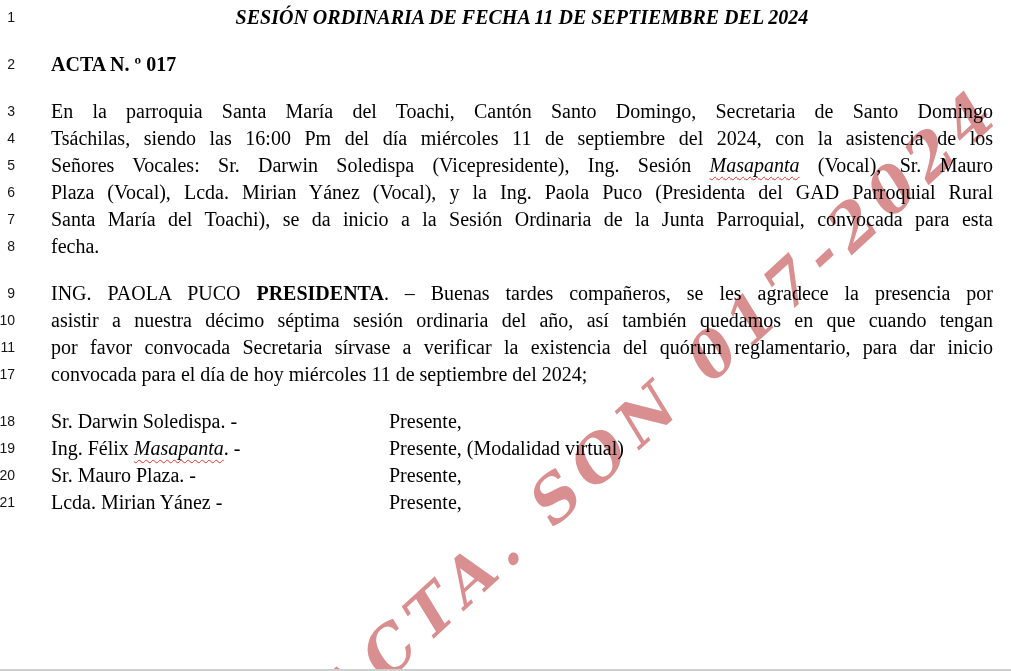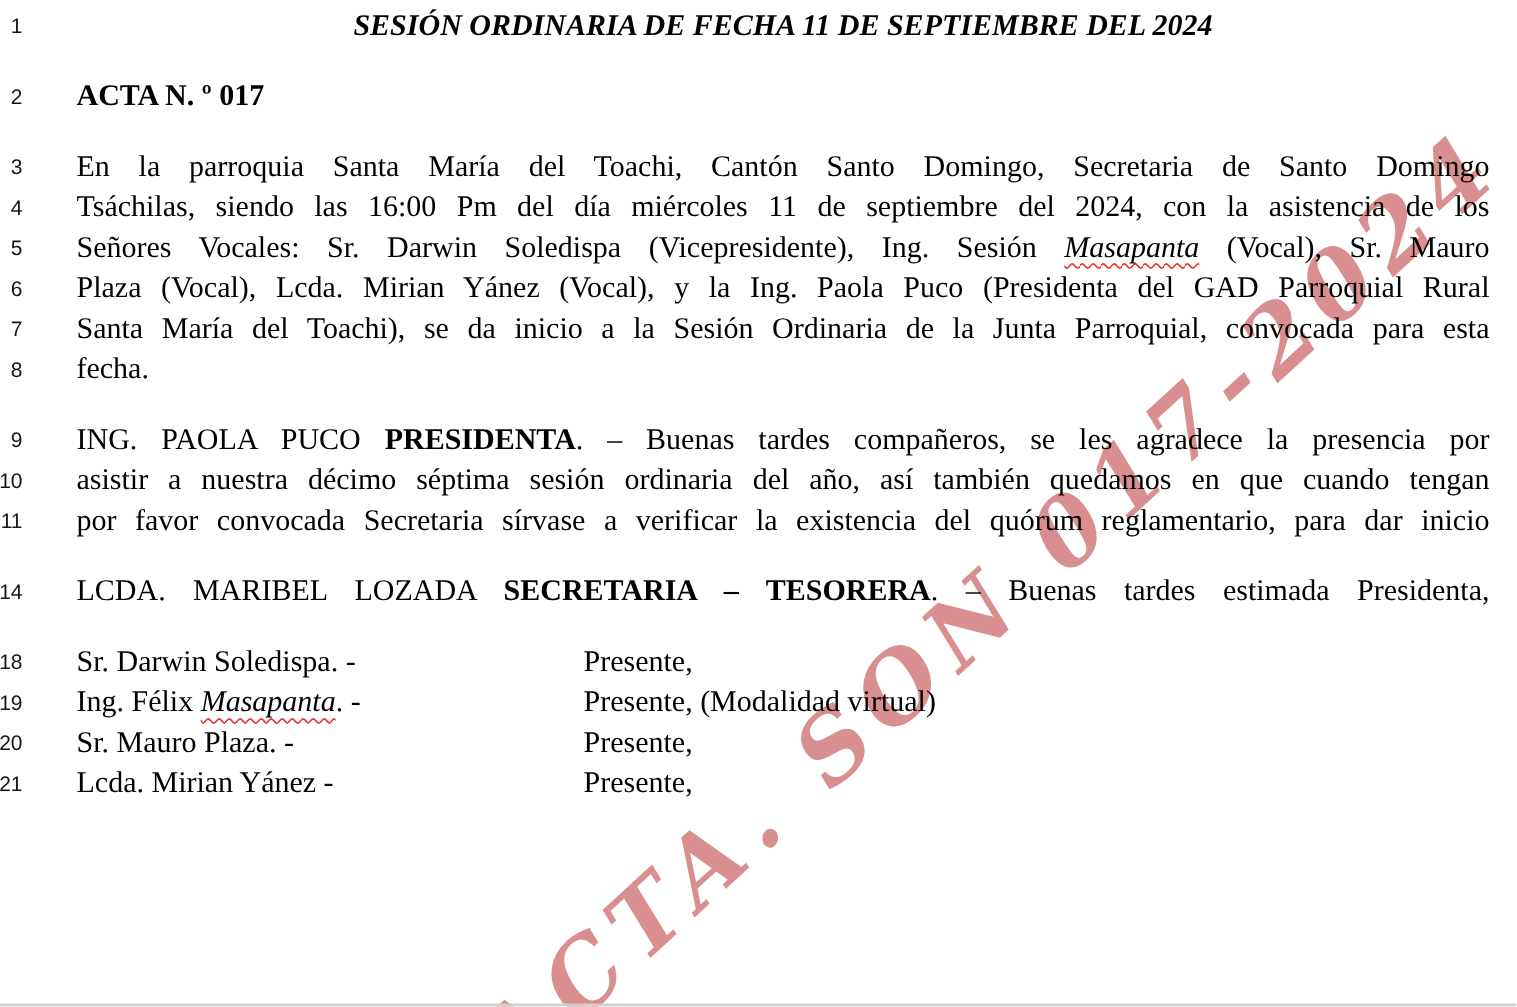"17" div.row { html: none -> <div> <span>17</span> <span><span>convocada para el día de hoy miércoles 11 de septiembre del 2024;</span></span> </div> }
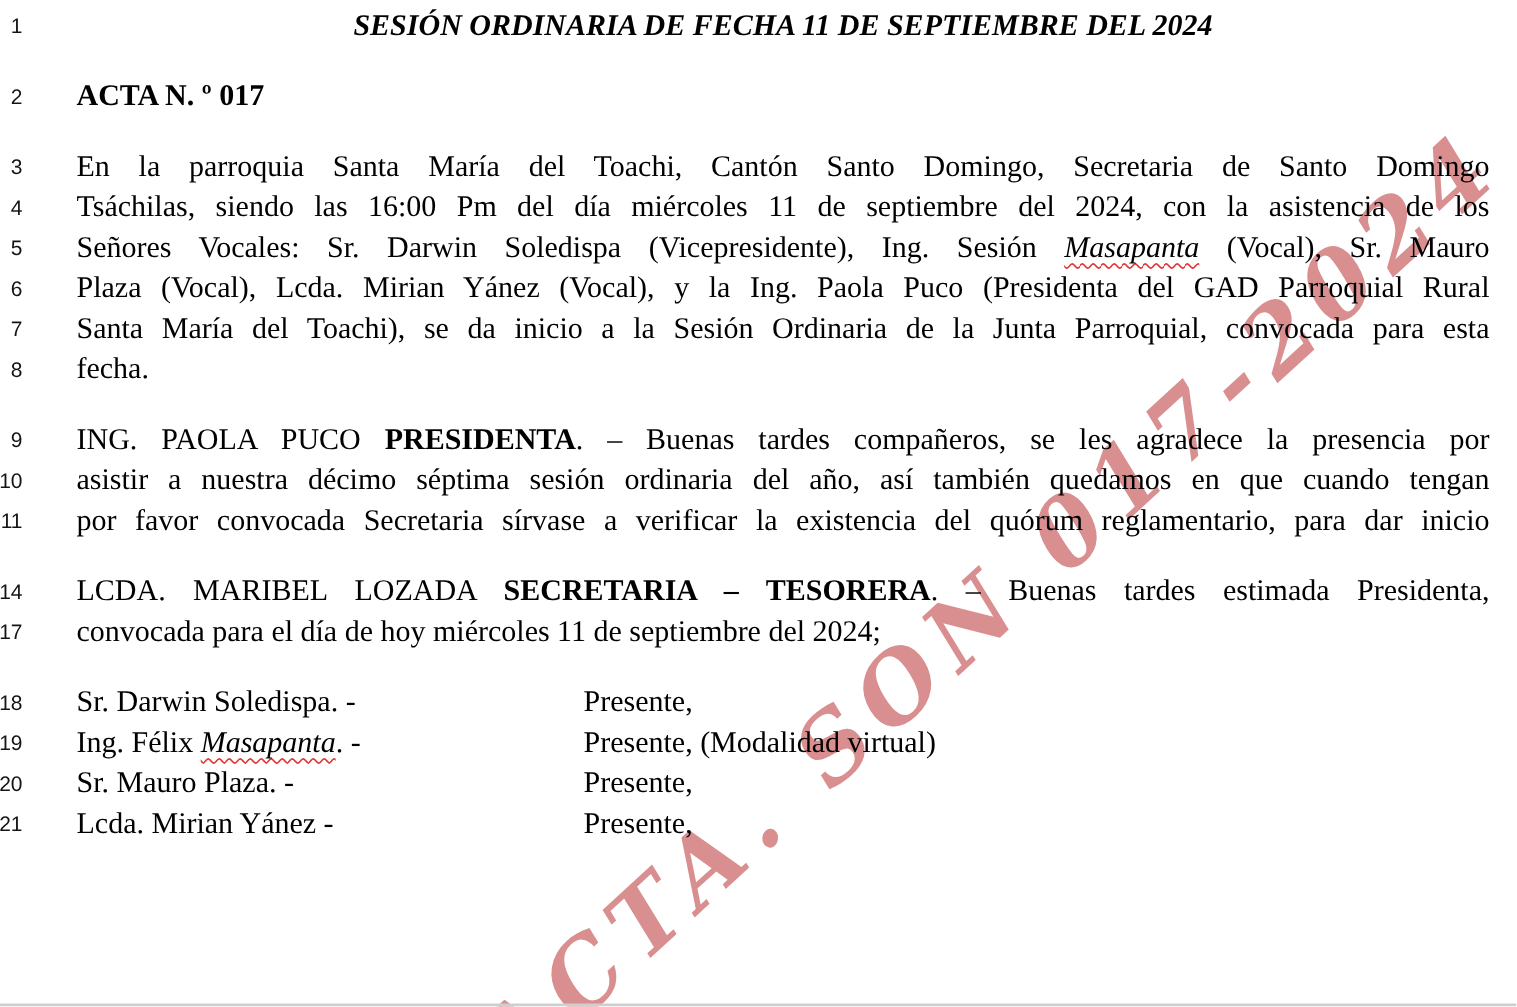"14" div.row { html: <div> <span>14</span> <span><span>LCDA. MARIBEL LOZADA </span><b>SECRETARIA – TESORERA</b><span>. – Buenas tardes estimada Presidenta,</span></span> </div> -> none }
